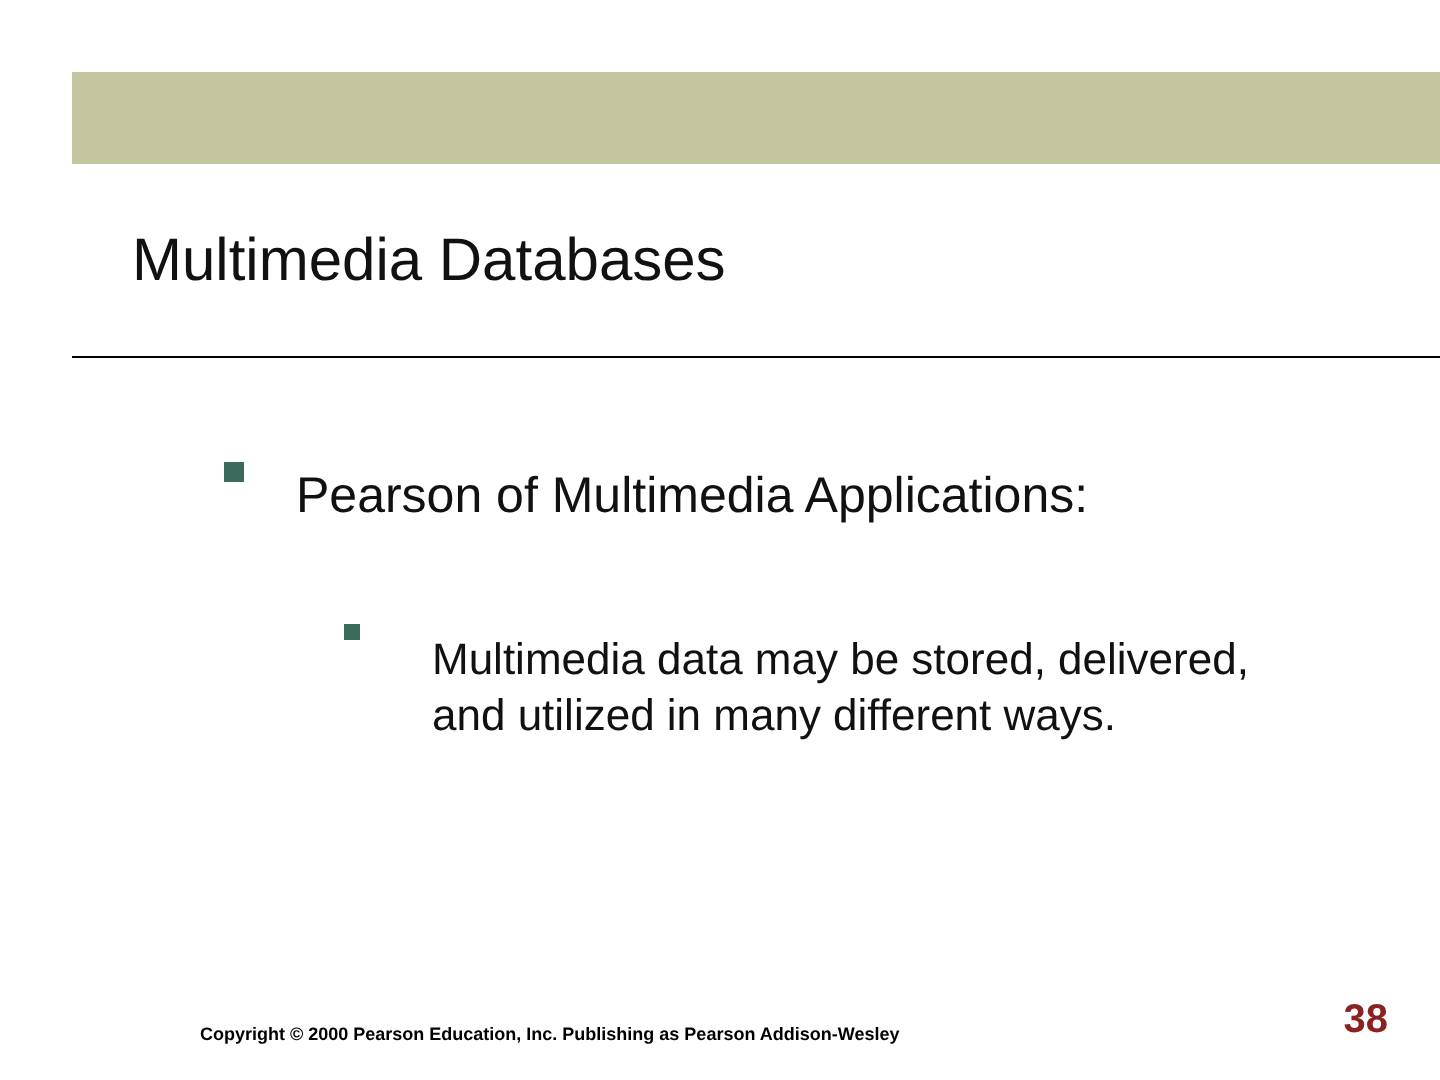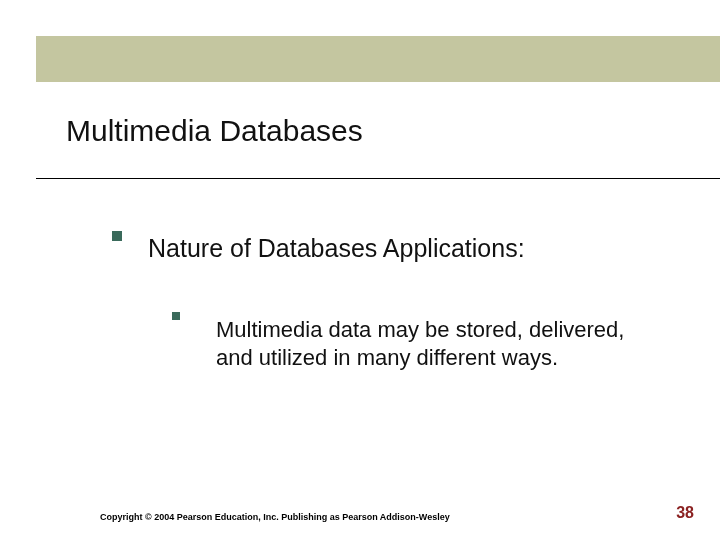"Nature of Databases Applications:" div.lvl1-text { text: Nature of Databases -> Pearson of Multimedia }
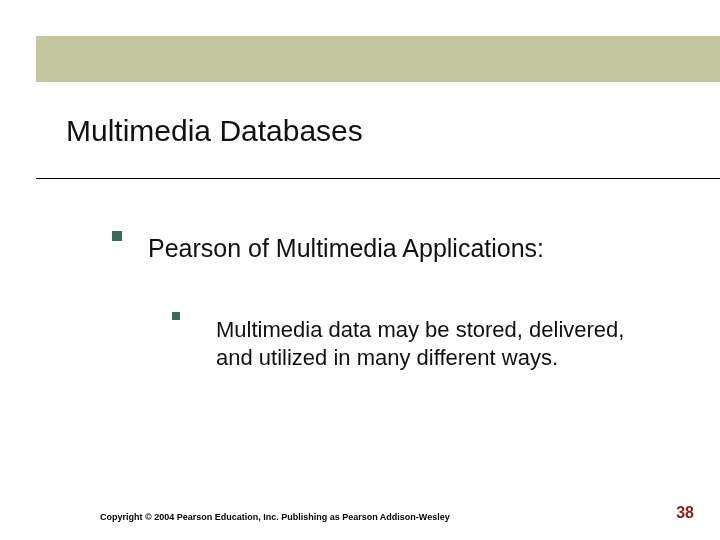"Copyright © 2004 Pearson Education," div.copyright { text: 2004 -> 2000 }
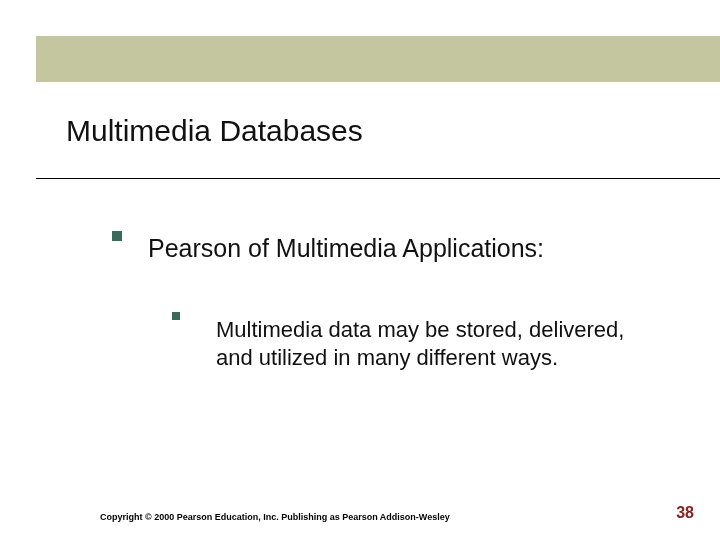"38" .page-num { font-size: 16px -> 20px }
